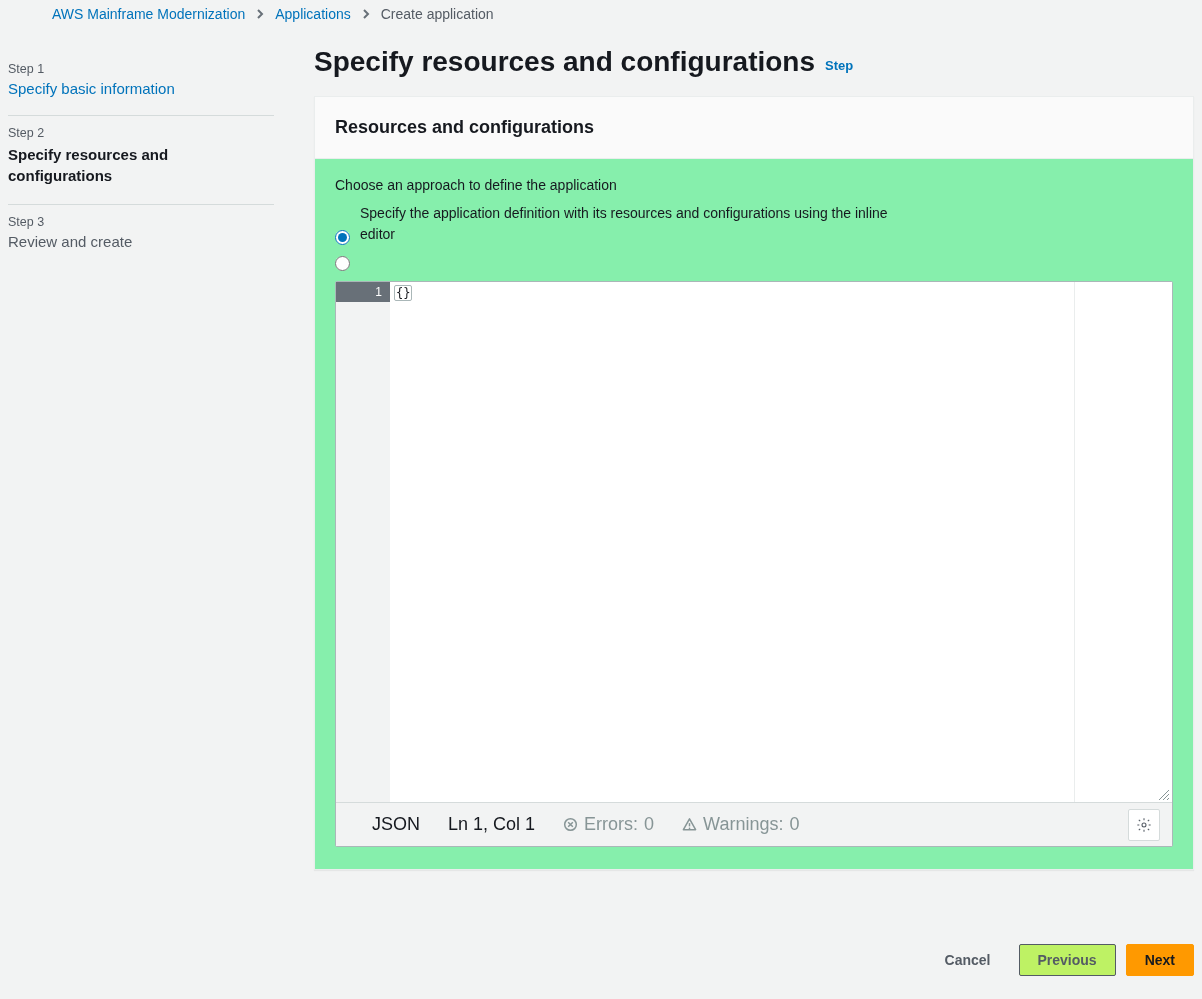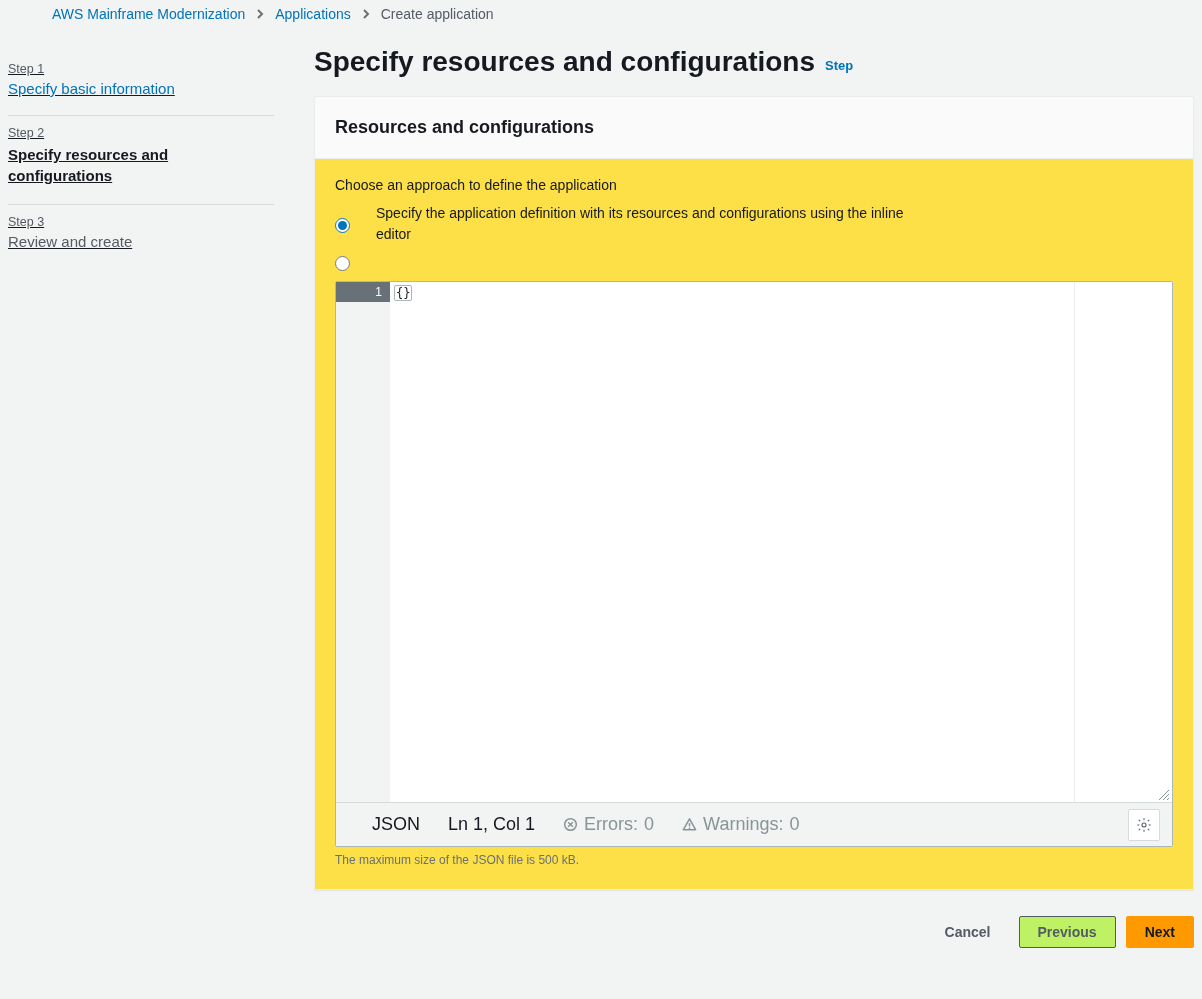"Step 1" .sidebar { text-decoration: underline -> none }
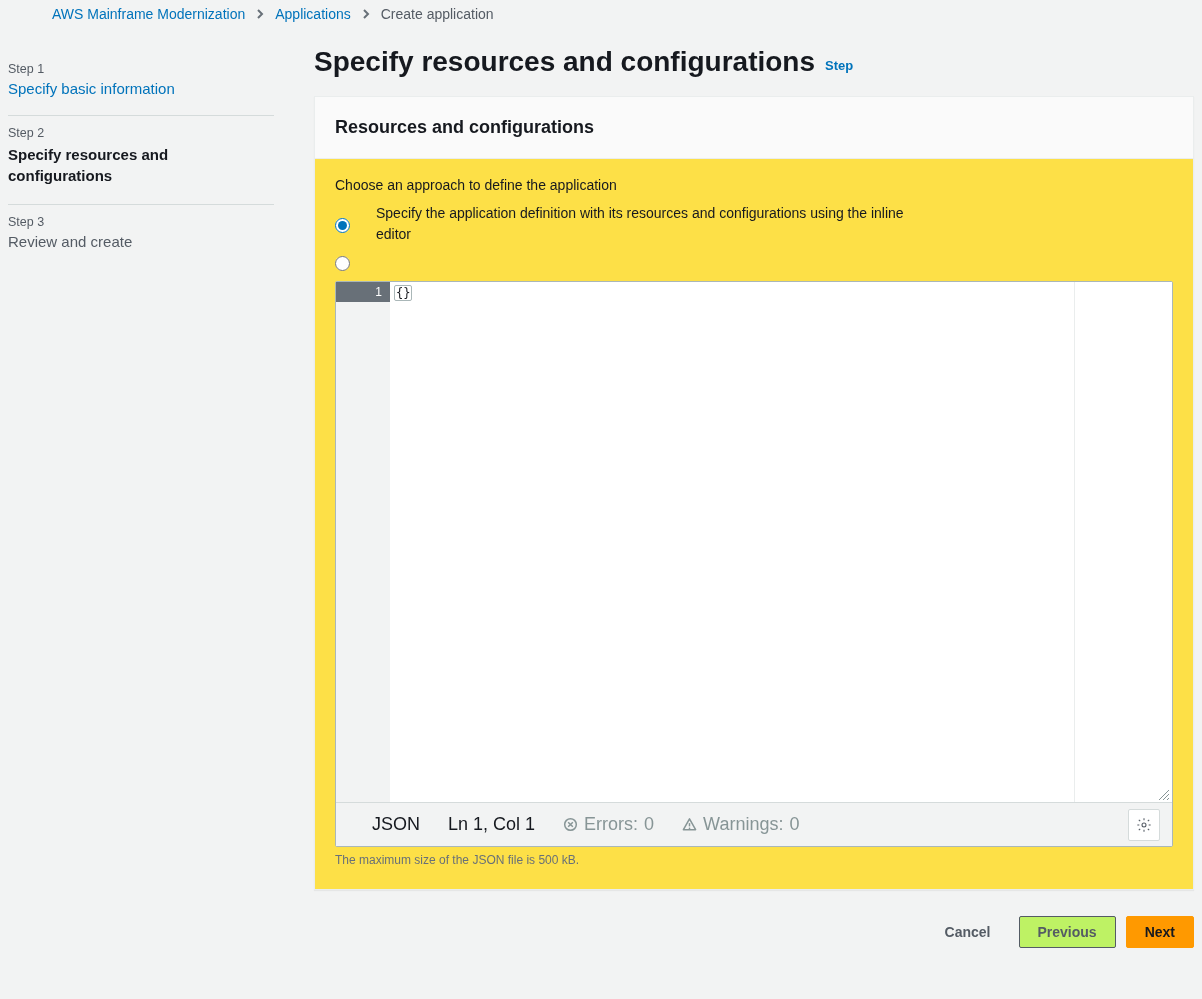"Resources and configurations" .panel { background: #fde047 -> #86efac }
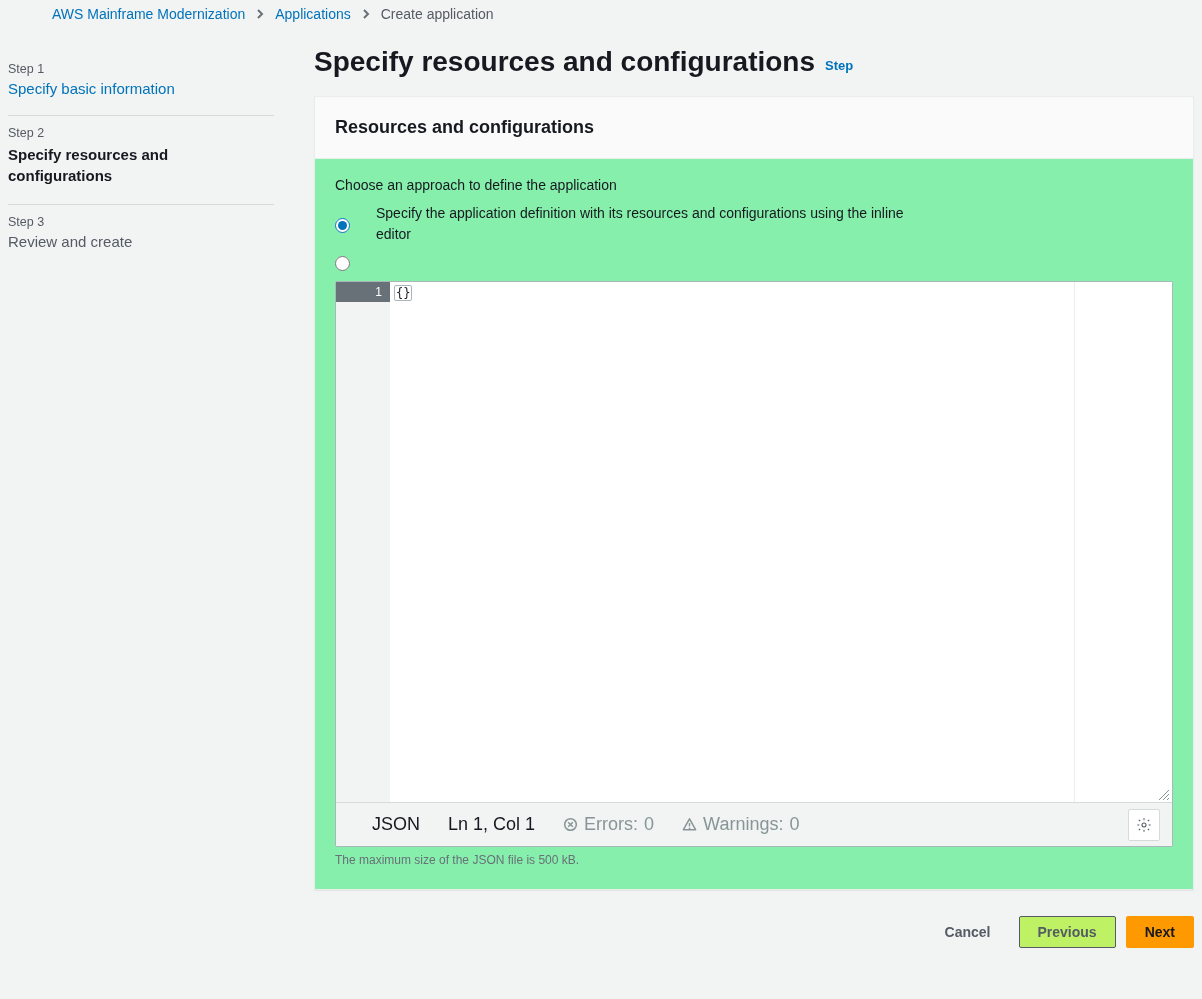"Specify the application definition with" .radio-row { align-items: center -> flex-end; gap: 26px -> 10px }
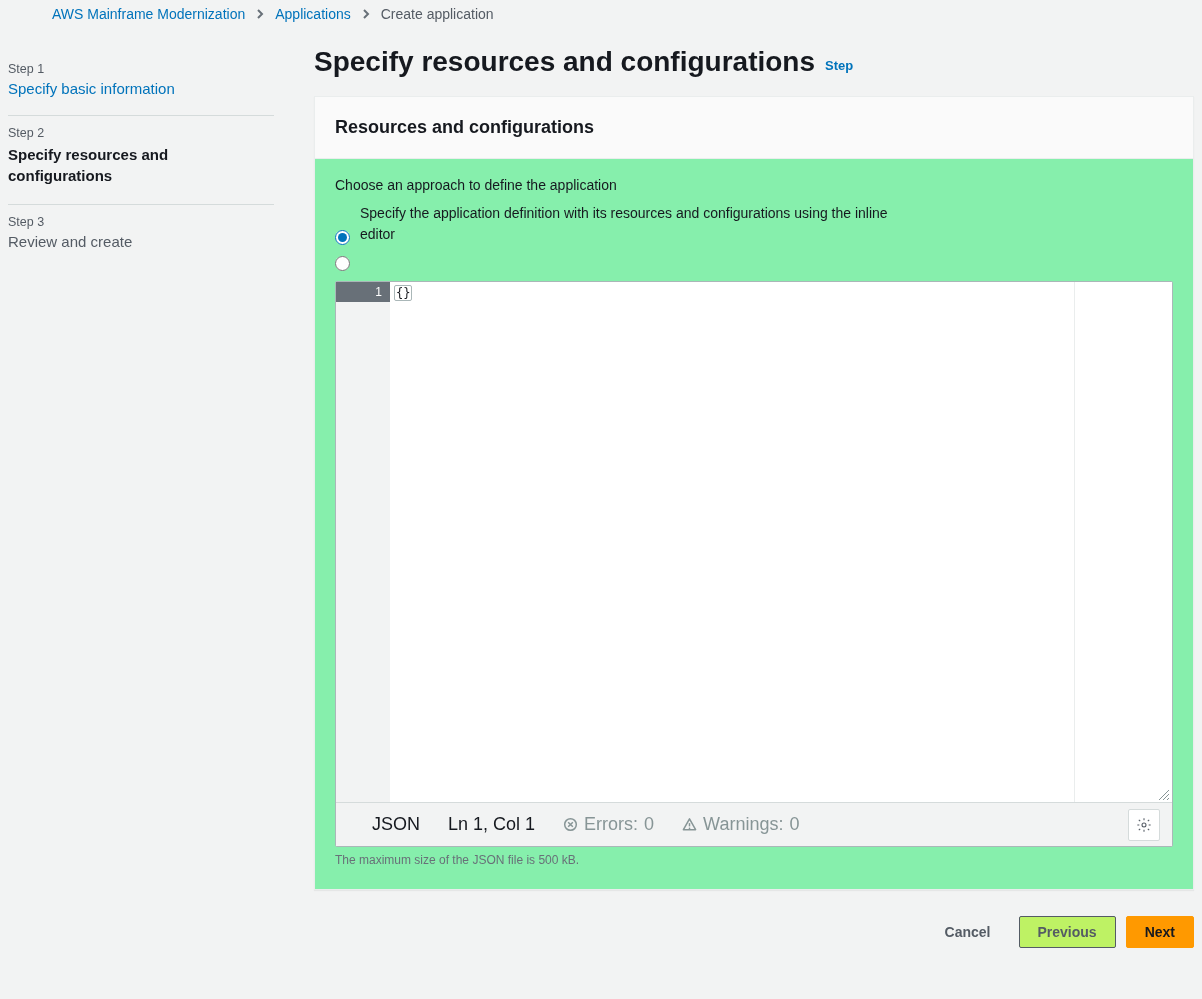"The maximum size of the" div.hint { html: <div>The maximum size of the JSON file is 500 kB.</div> -> none }
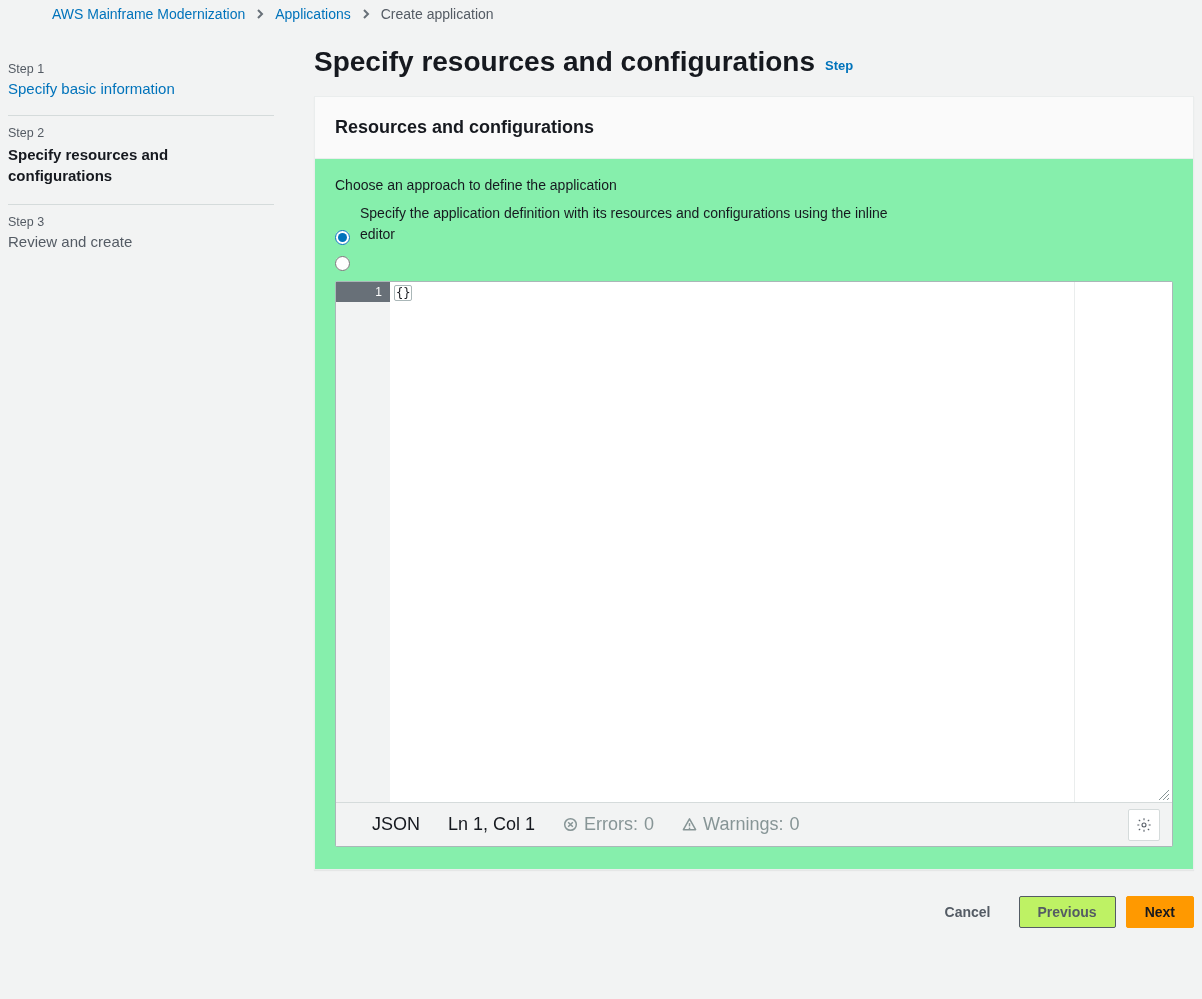"Cancel" .btn { margin-top: none -> 48px }
